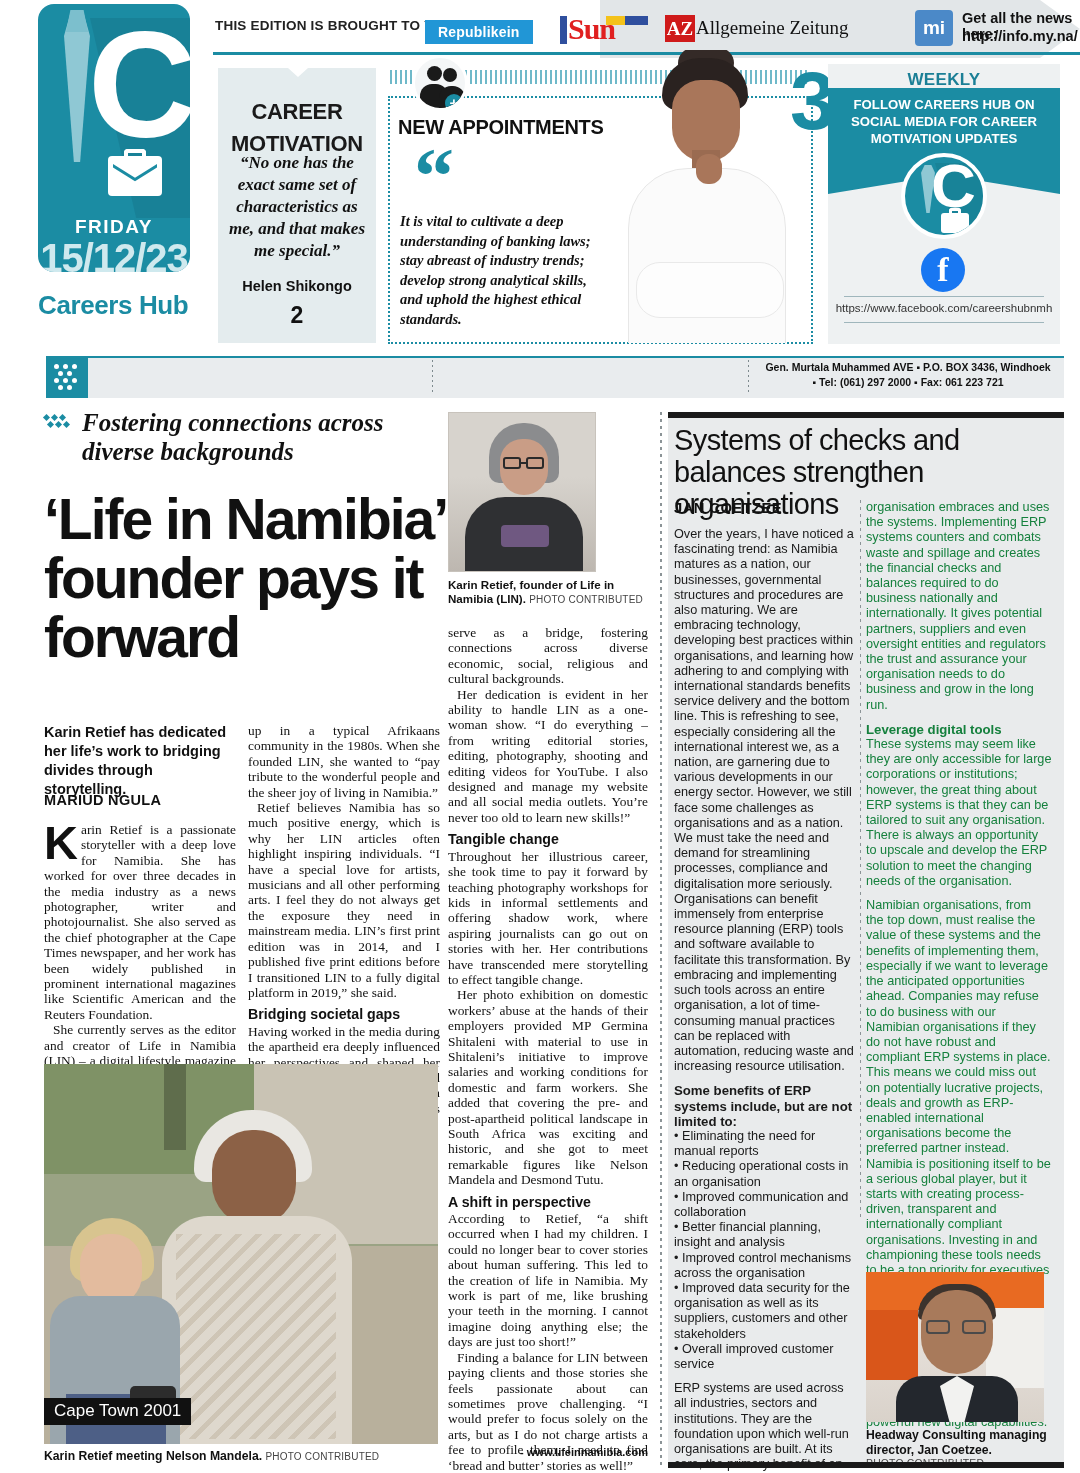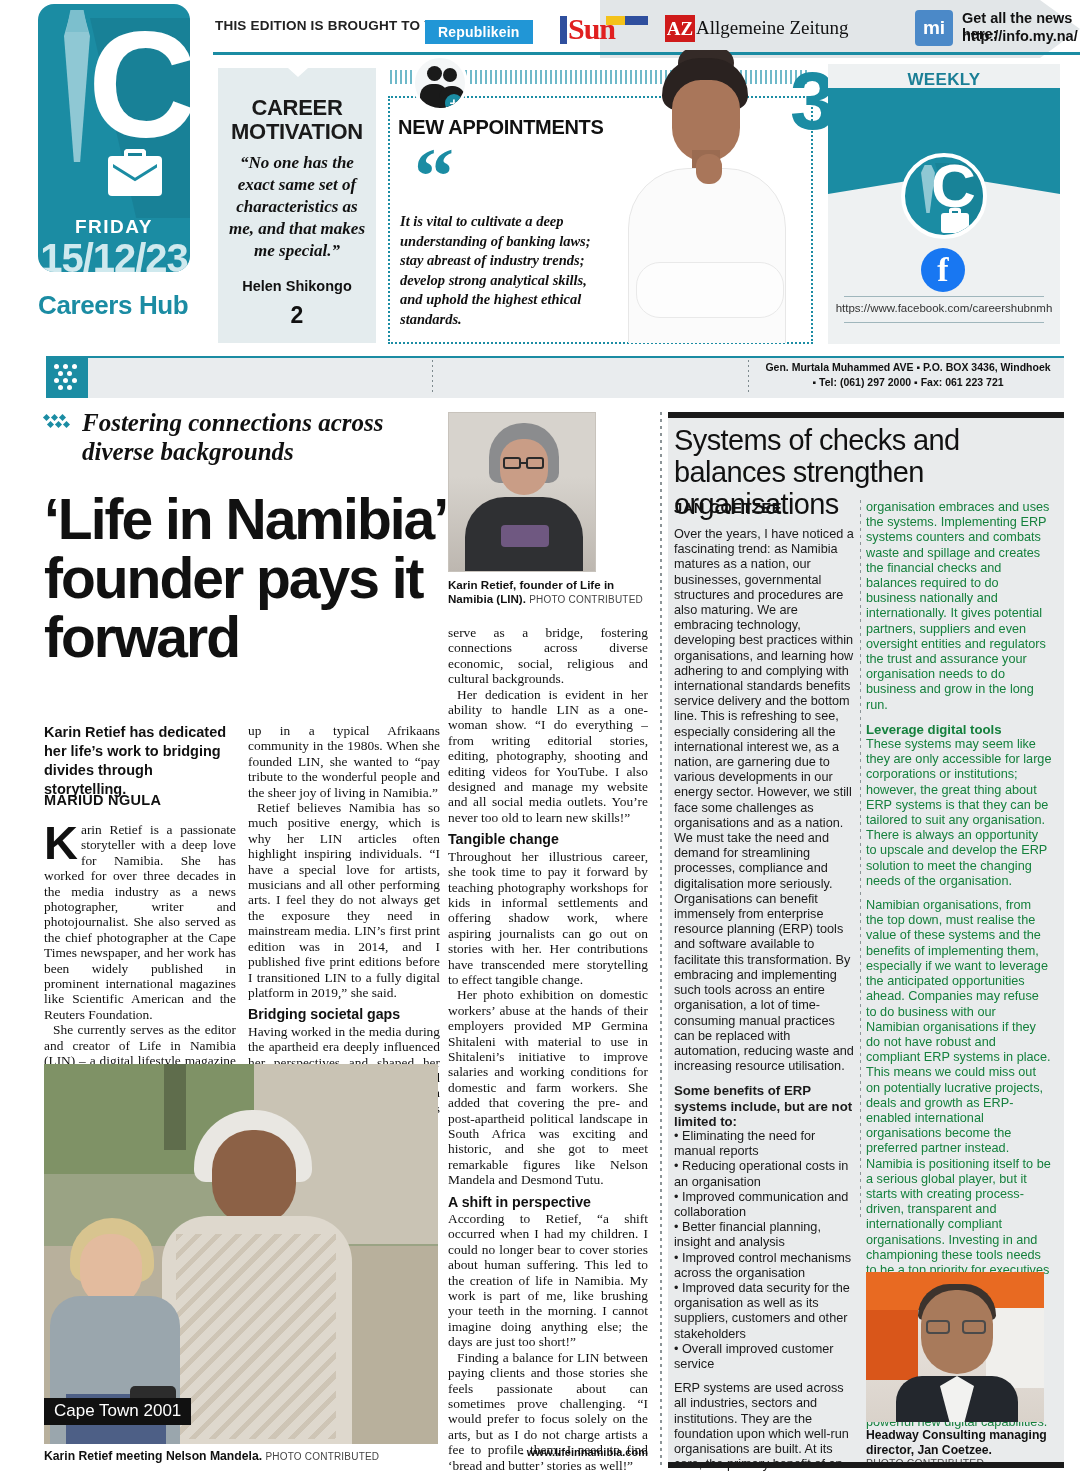"CAREER MOTIVATION" .cm-title { line-height: 24px -> 32px }
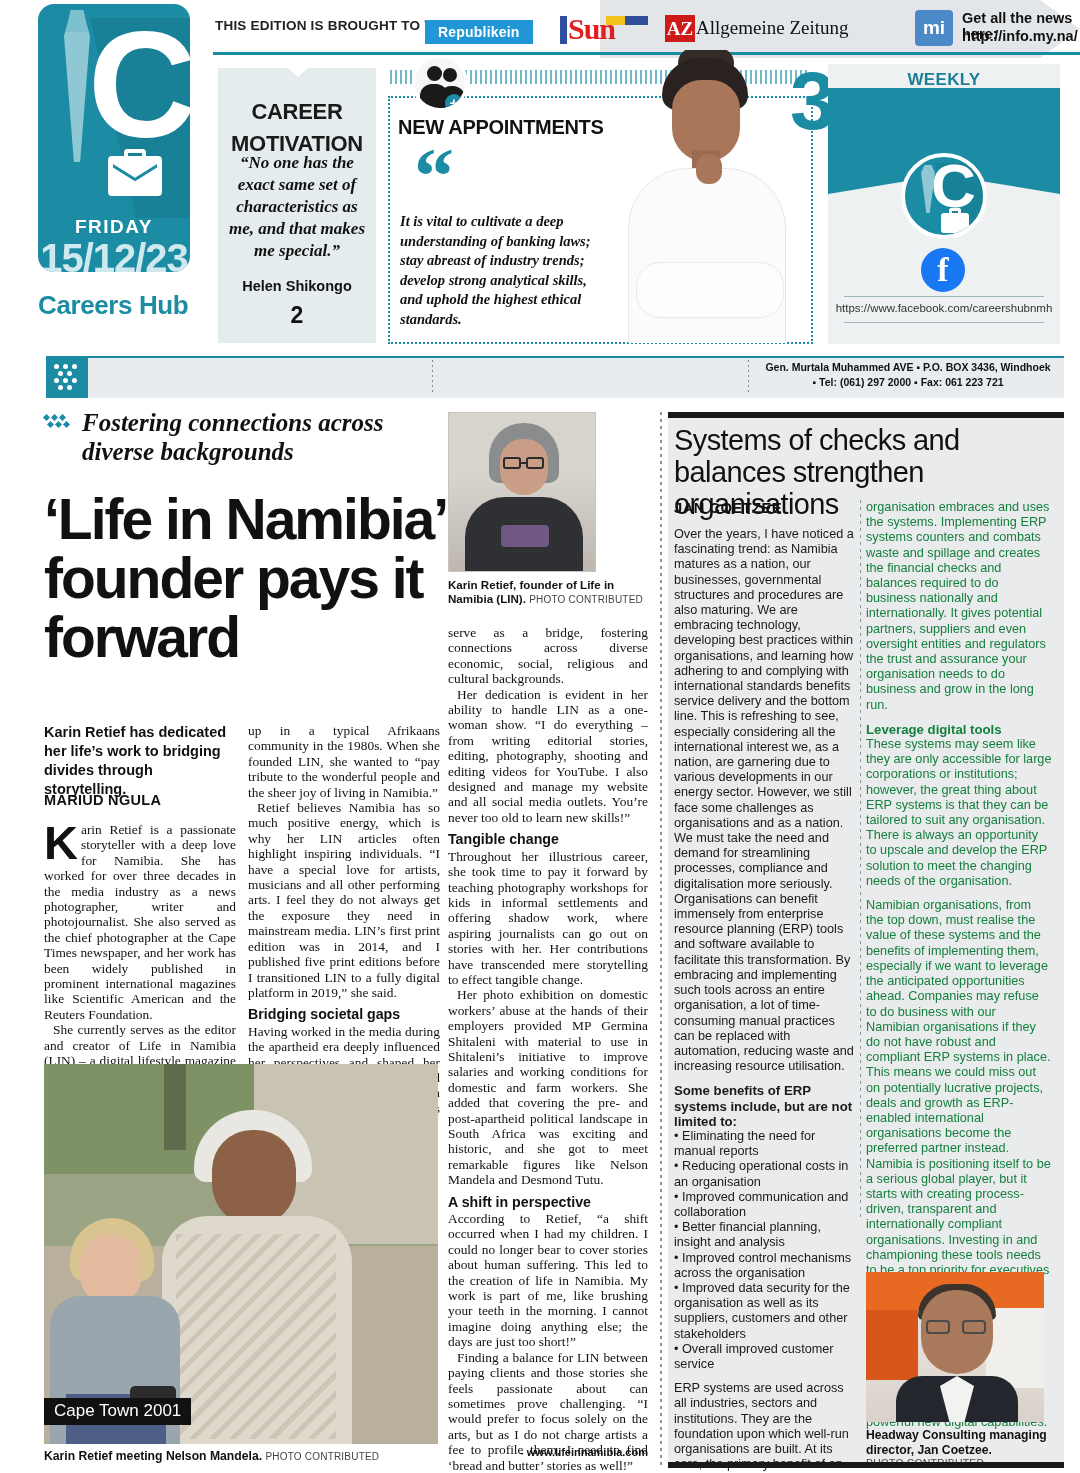"FOLLOW CAREERS HUB ON SOCIAL" div.wk-banner-text { html: none -> <div>FOLLOW CAREERS HUB ON SOCIAL MEDIA FOR CAREER MOTIVATION UPDATES</div> }
